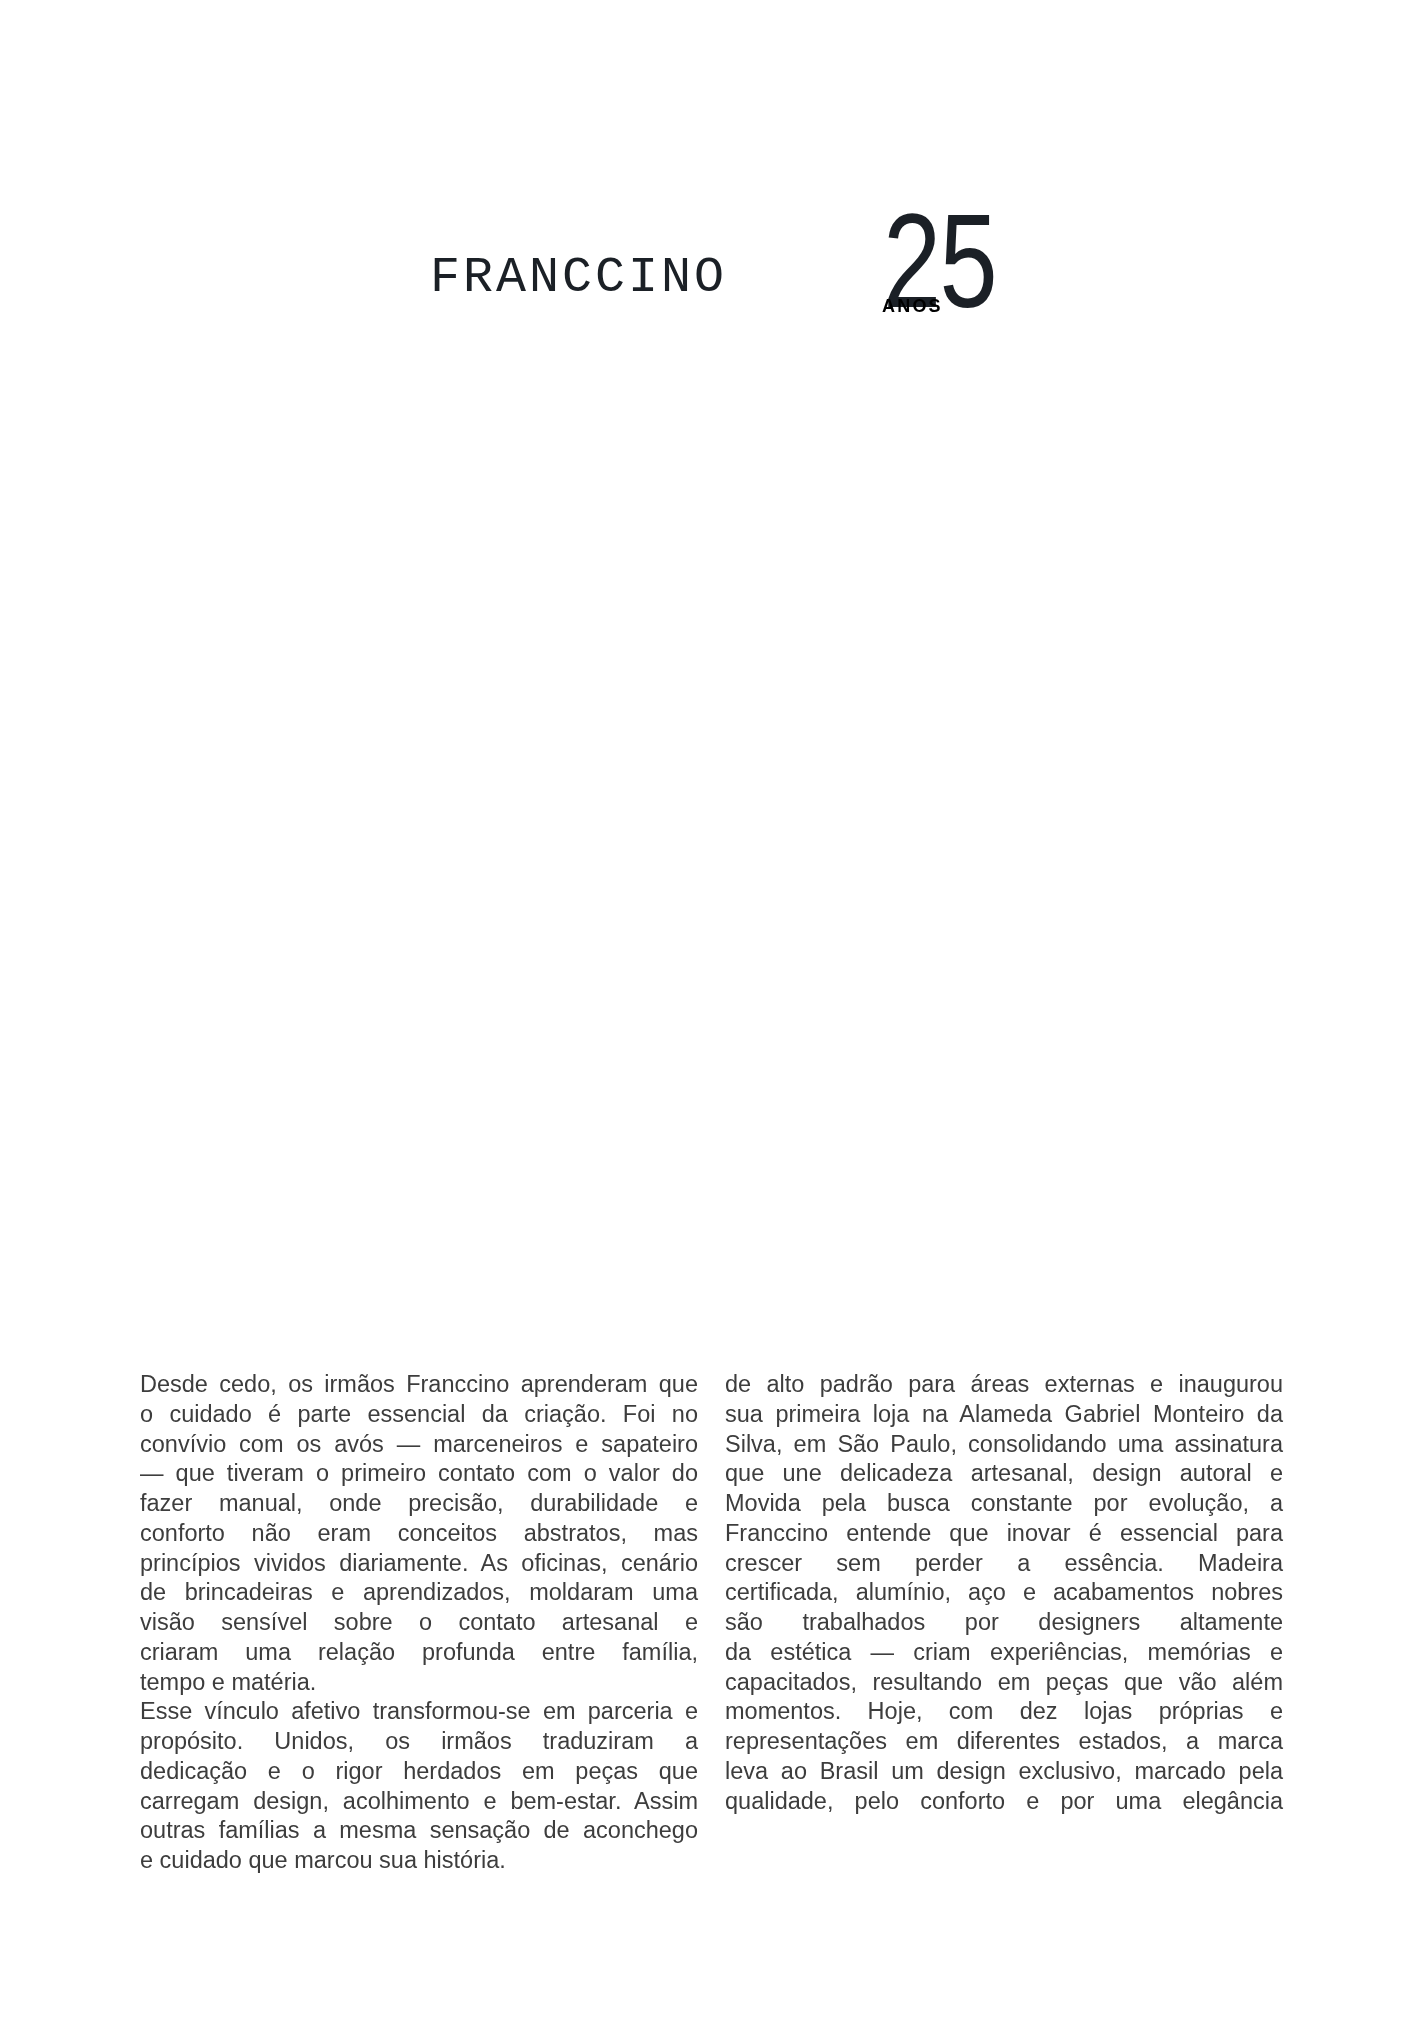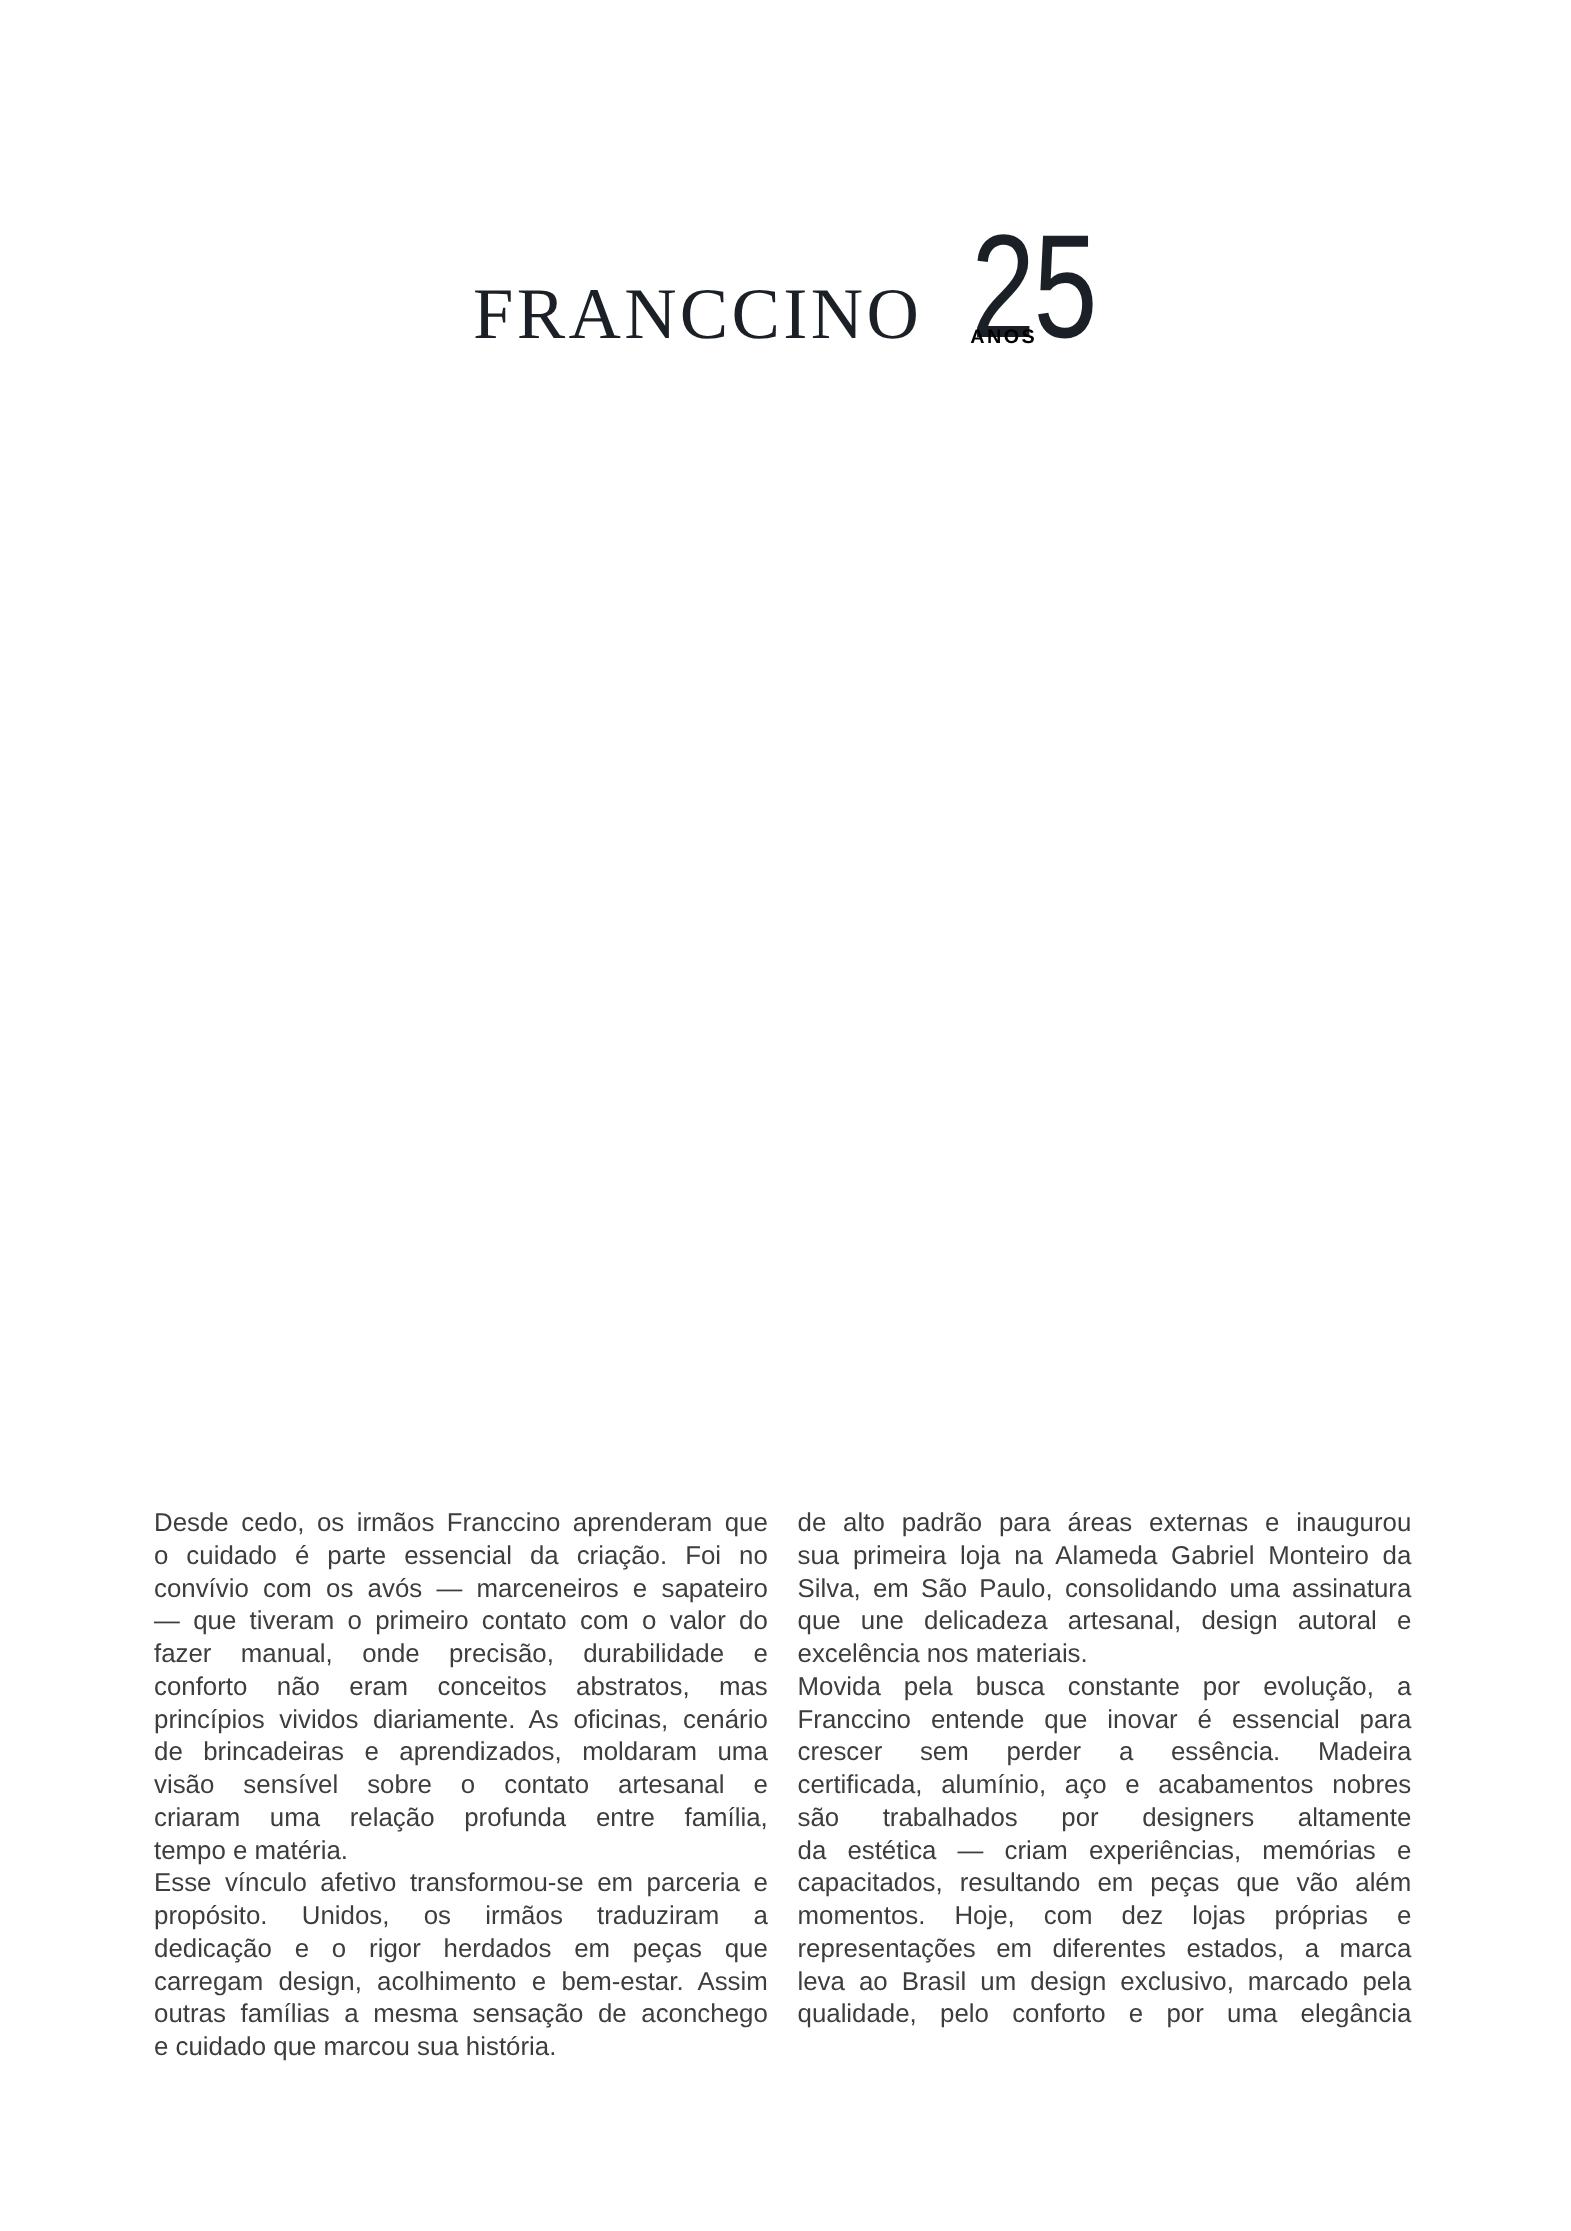"FRANCCINO" .brand { font-family: Liberation Serif, serif -> Liberation Mono, monospace; font-size: 66px -> 50px }
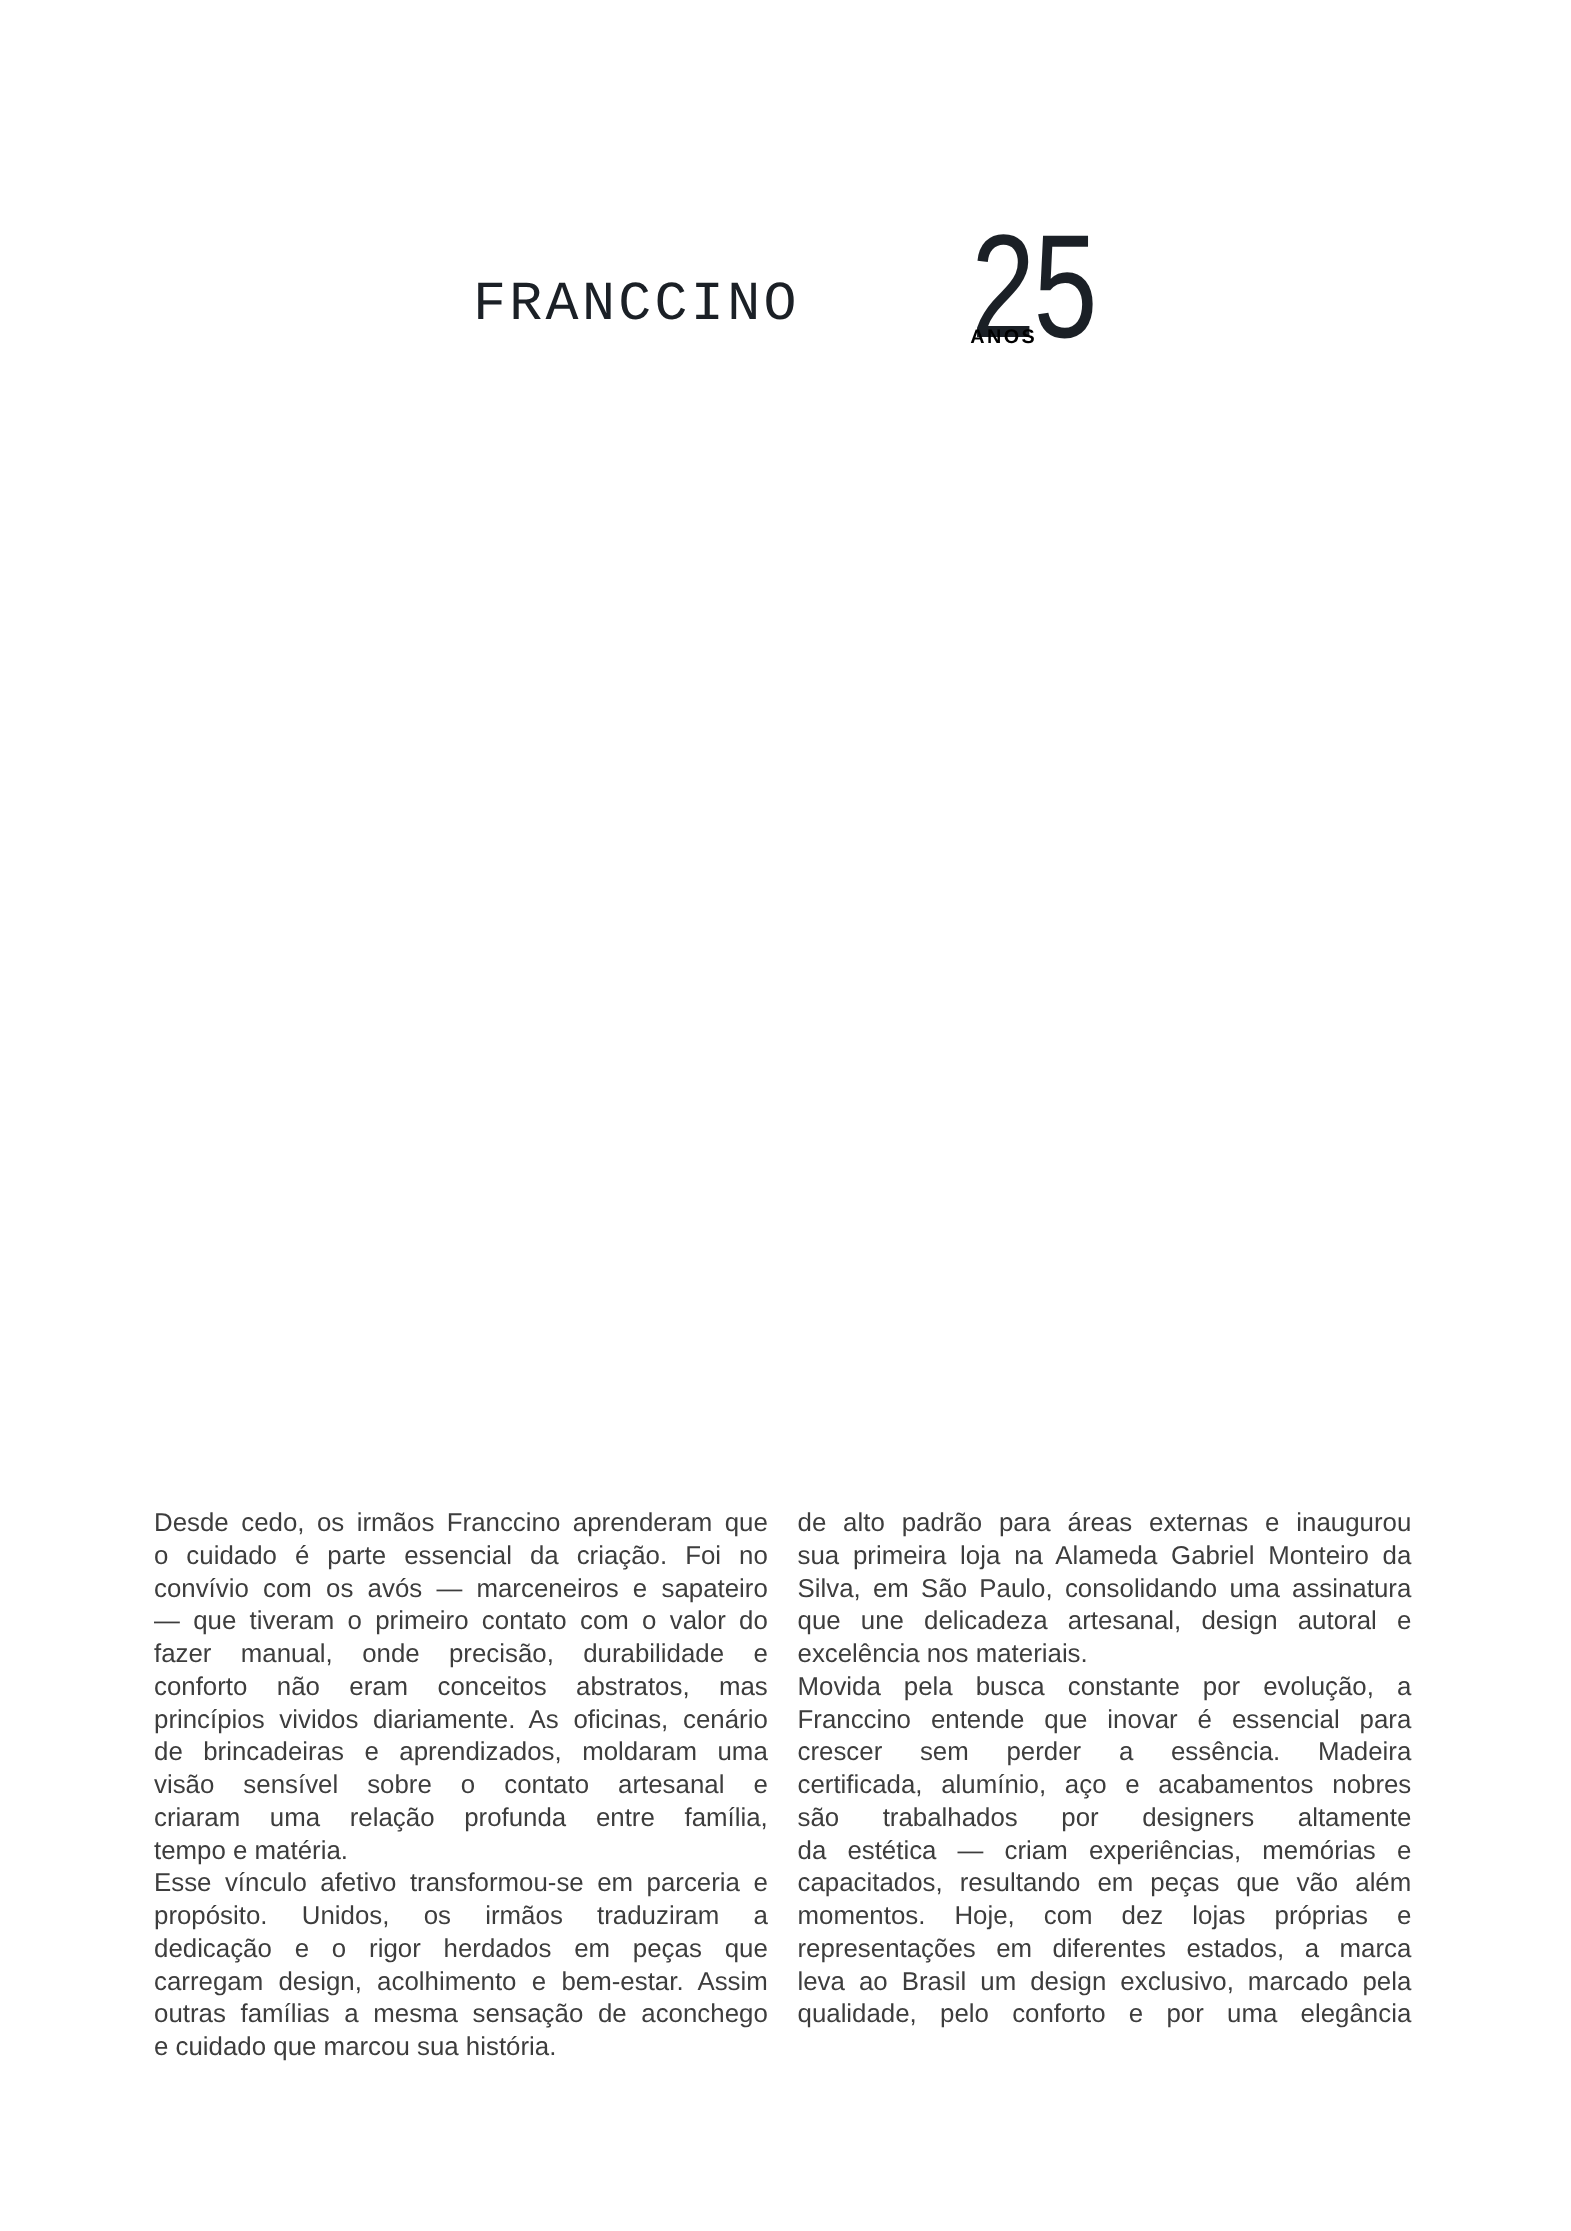"excelência nos materiais." div.line { html: <div>excelência nos materiais.</div> -> none }
